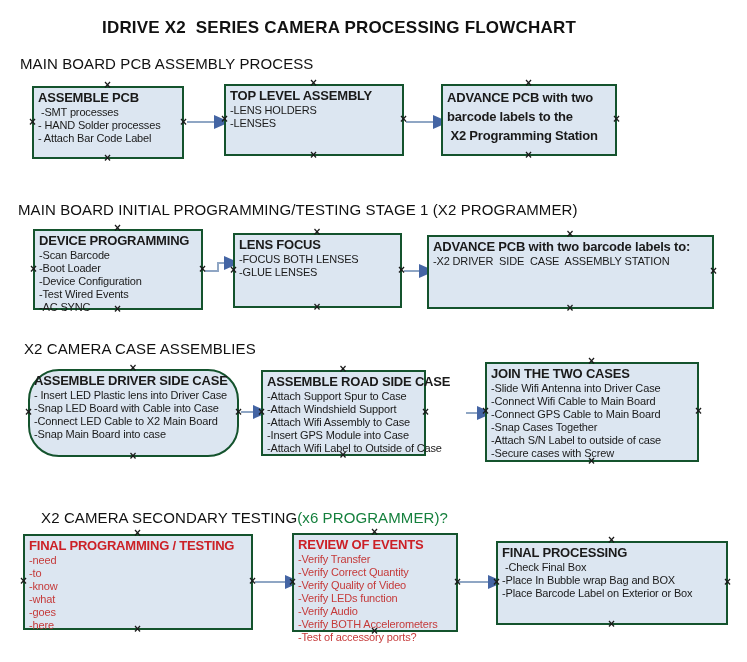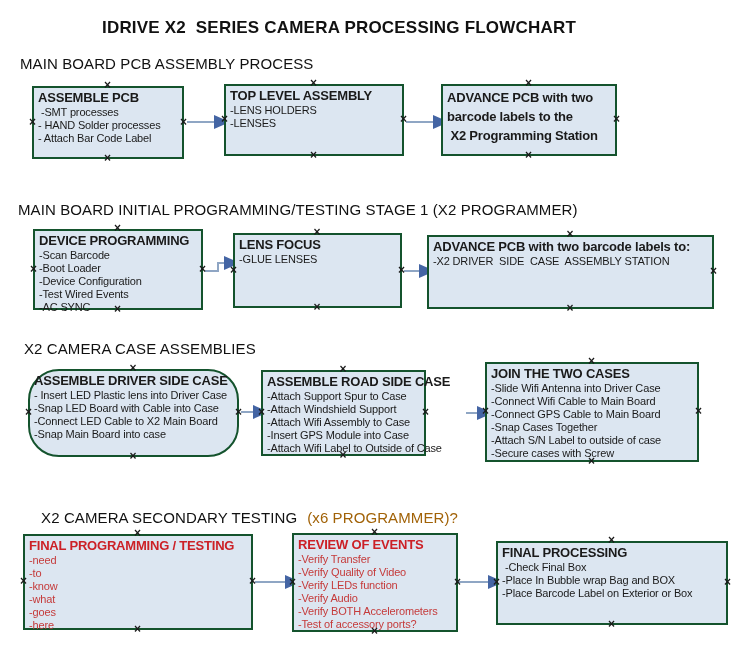"-FOCUS BOTH LENSES" div.bl { html: none -> <div>-FOCUS BOTH LENSES</div> }
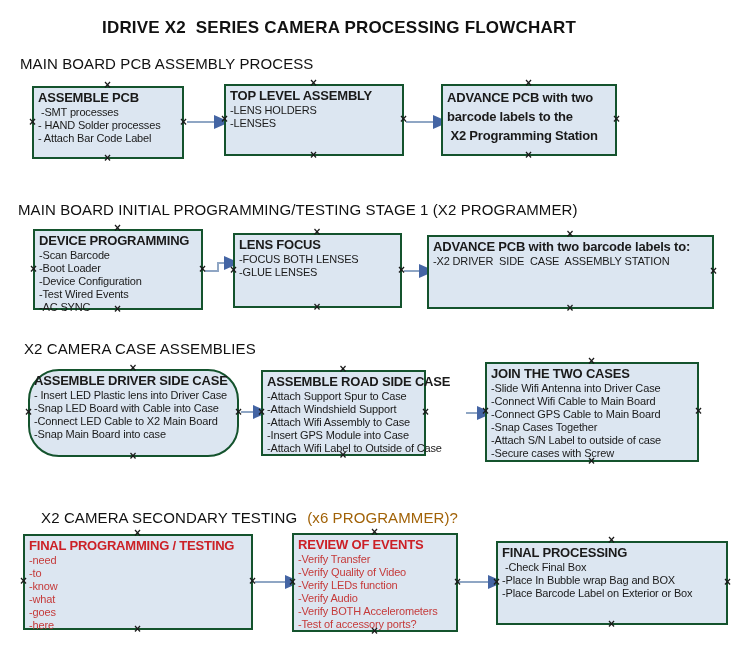"(x6 PROGRAMMER)?" .heading .hred { color: #a16207 -> #15803d; margin-left: 10px -> none }
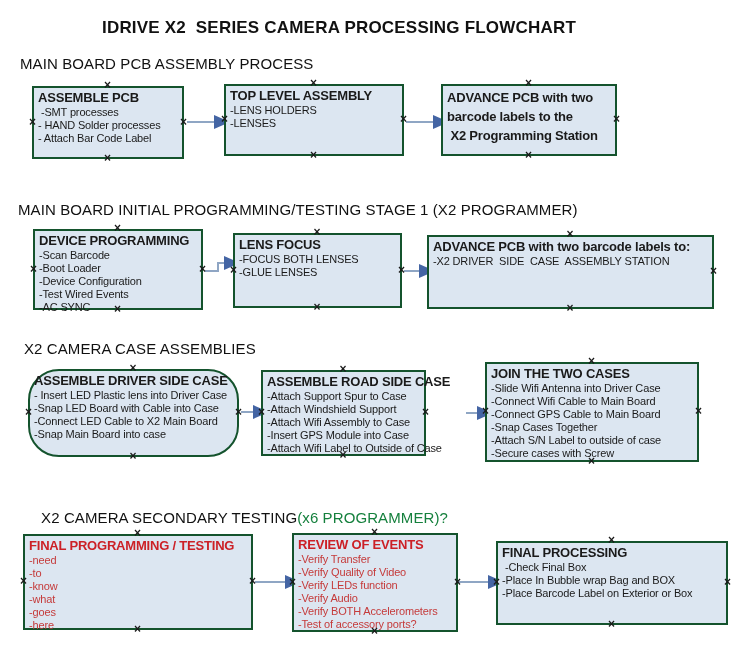"-Verify Correct Quantity" div.bl { html: none -> <div>-Verify Correct Quantity</div> }
